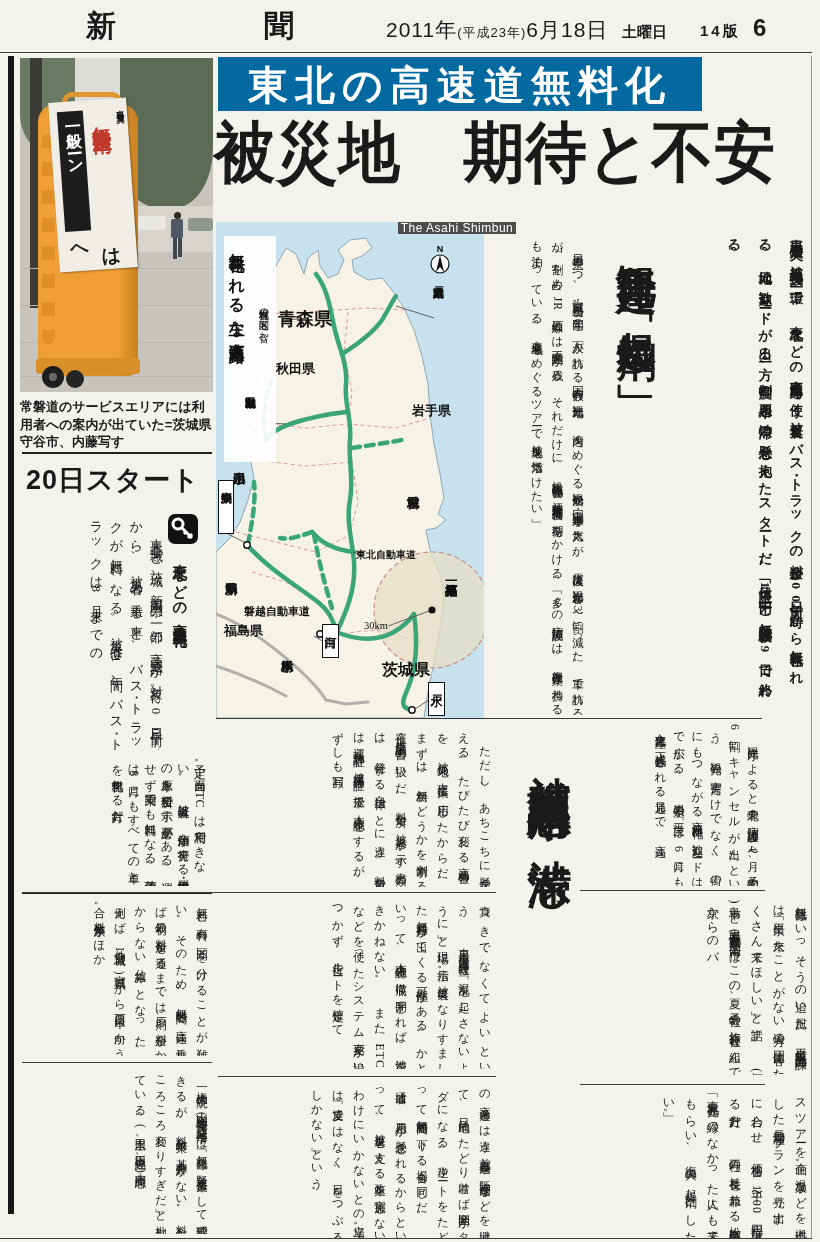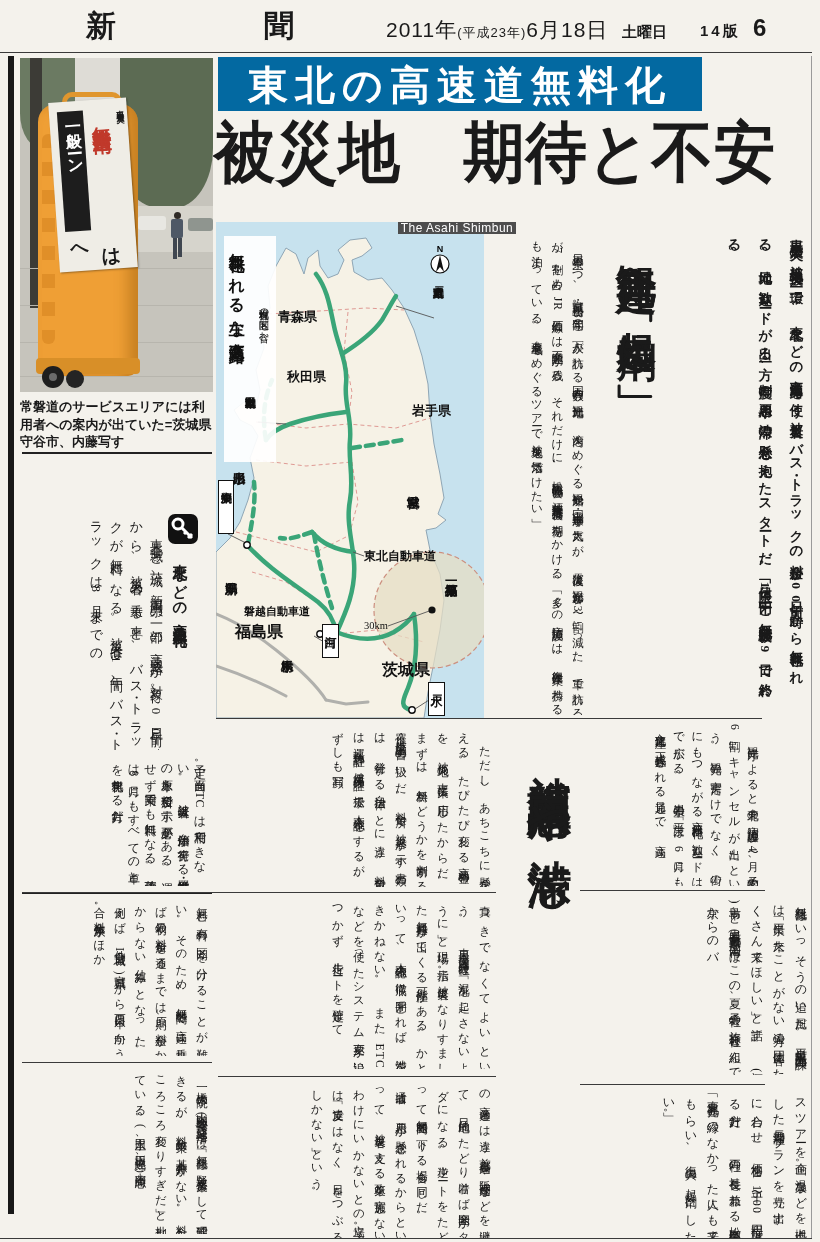"青森県" div.abs { font-size: 13px -> 18px }
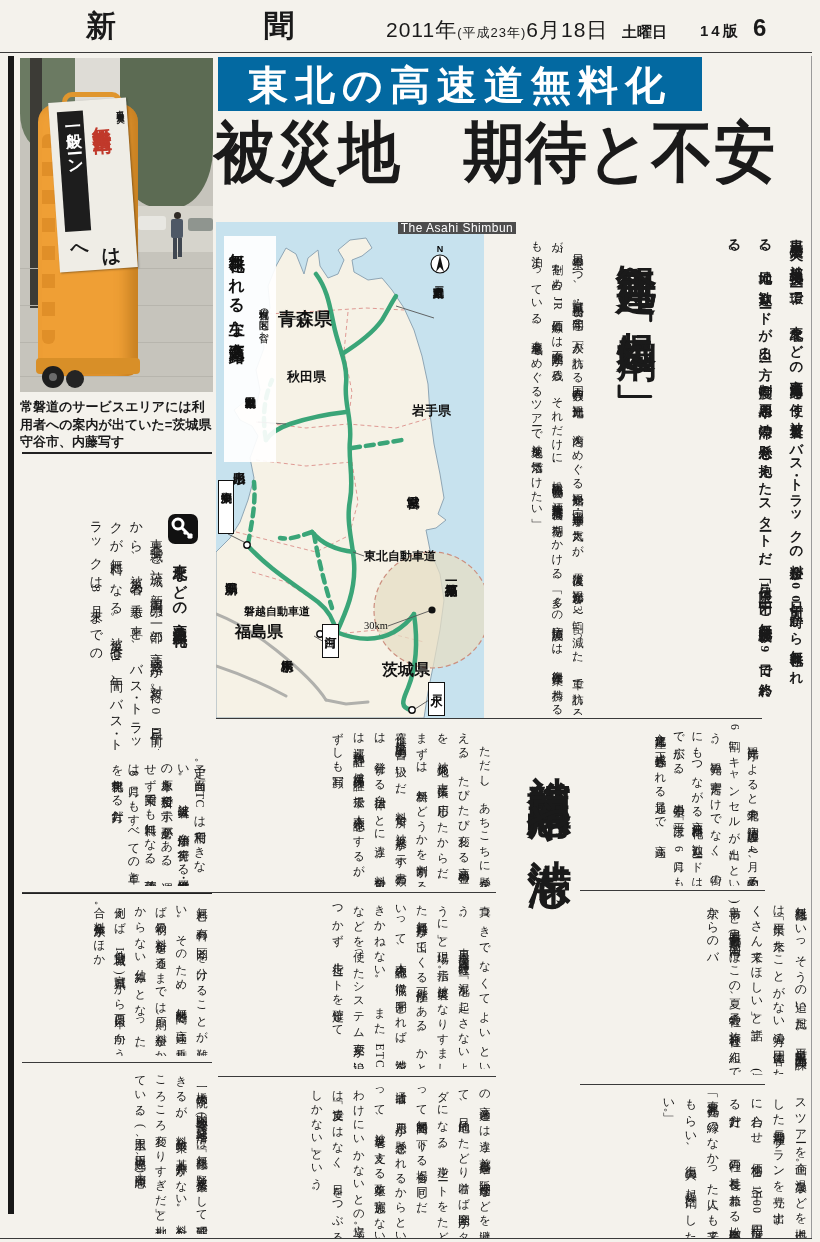"秋田県" div.abs { left: 71px -> 60px; margin-top: 8px -> none }
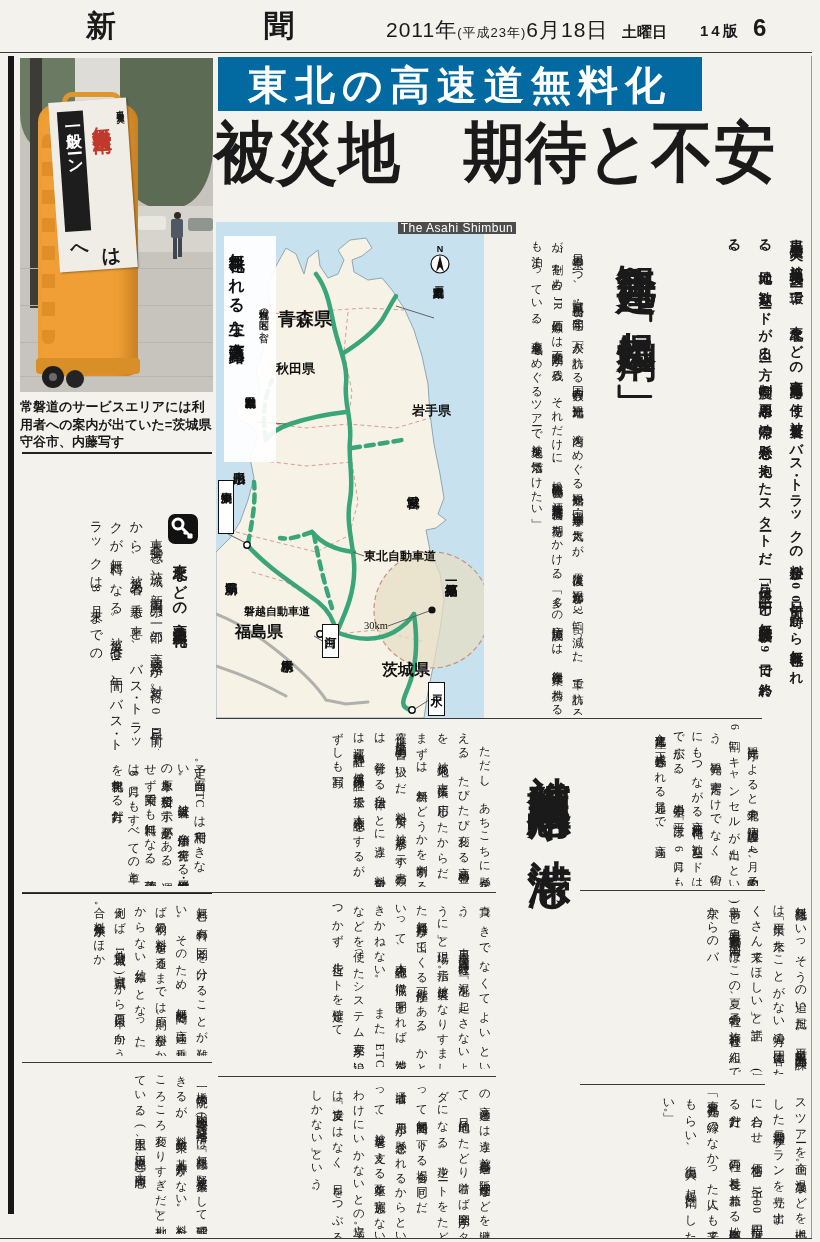"20日スタート" div.abs { html: none -> <div>20日スタート</div> }
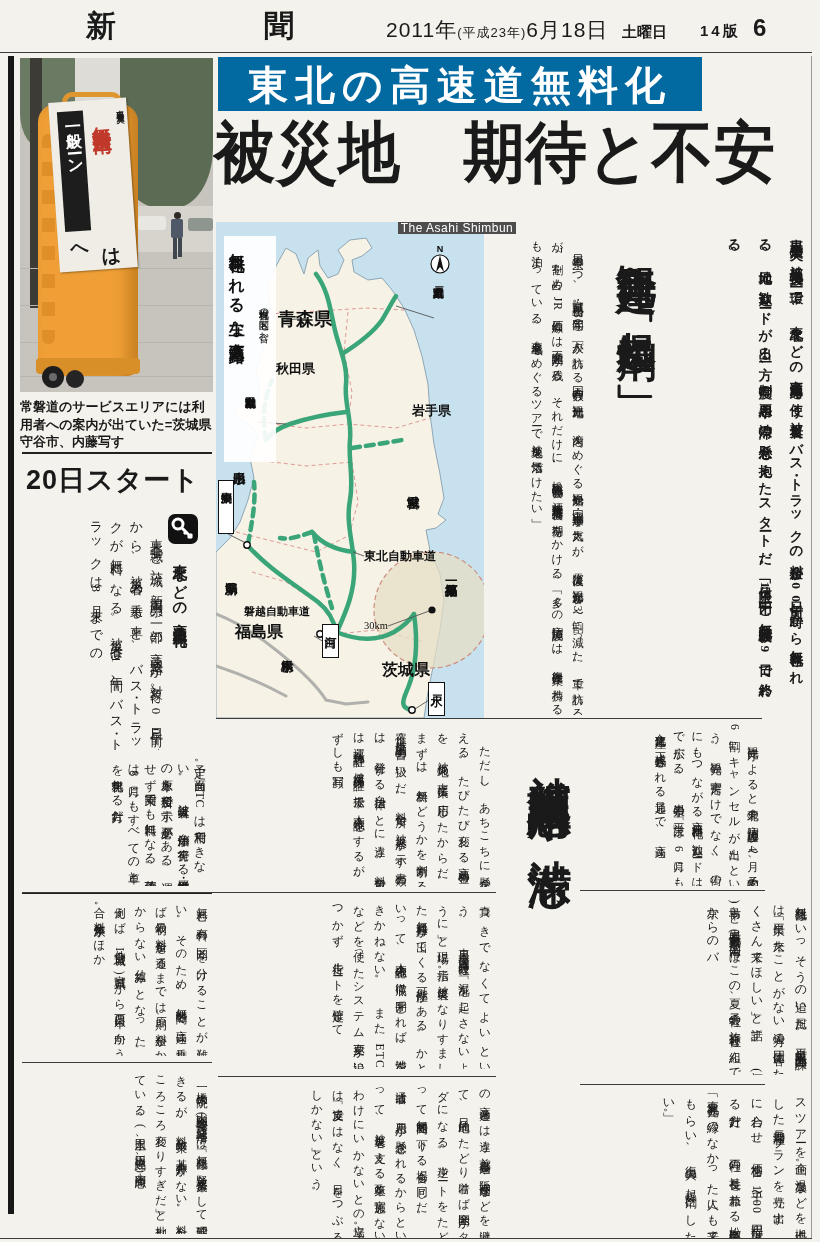"東北自動車道" div.abs { font-size: 12px -> 10px; left: 148px -> 140px }
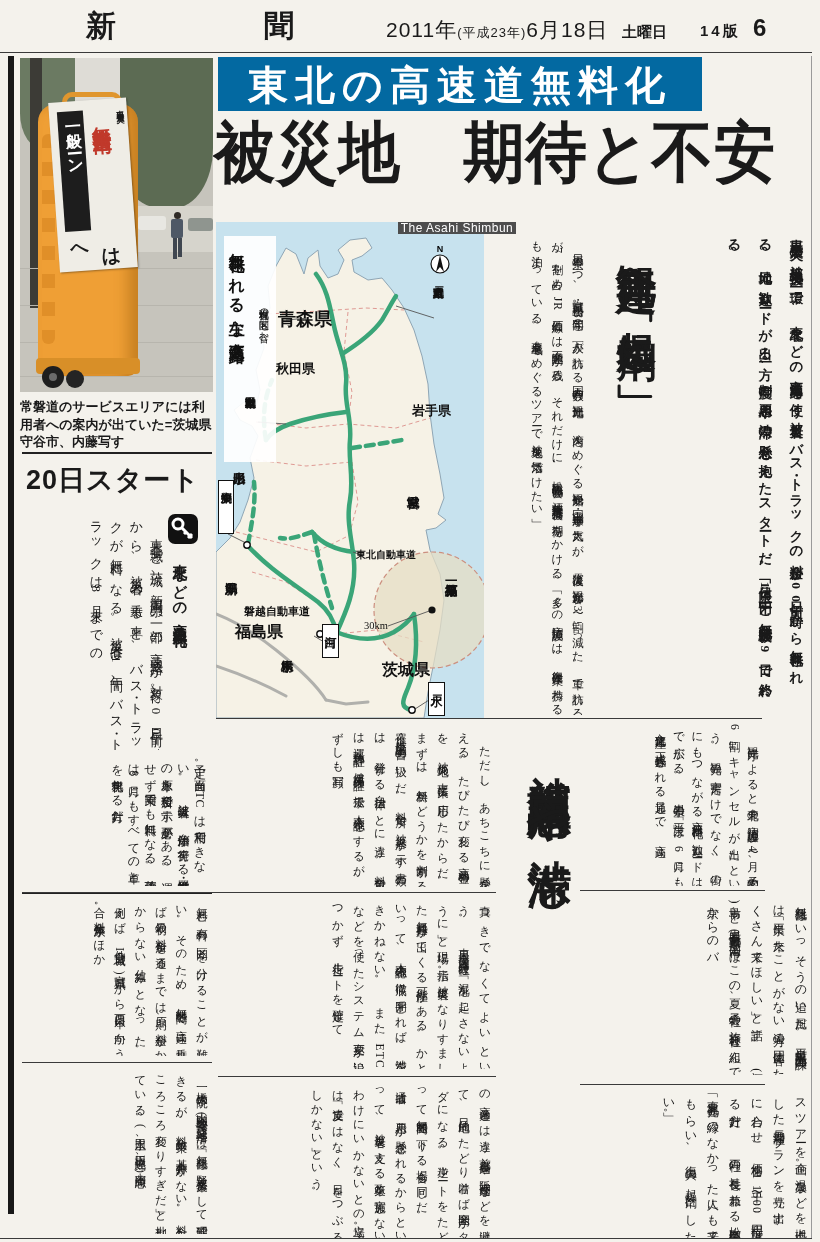"福島県" div.abs { font-size: 16px -> 13px; left: 19px -> 8px }
